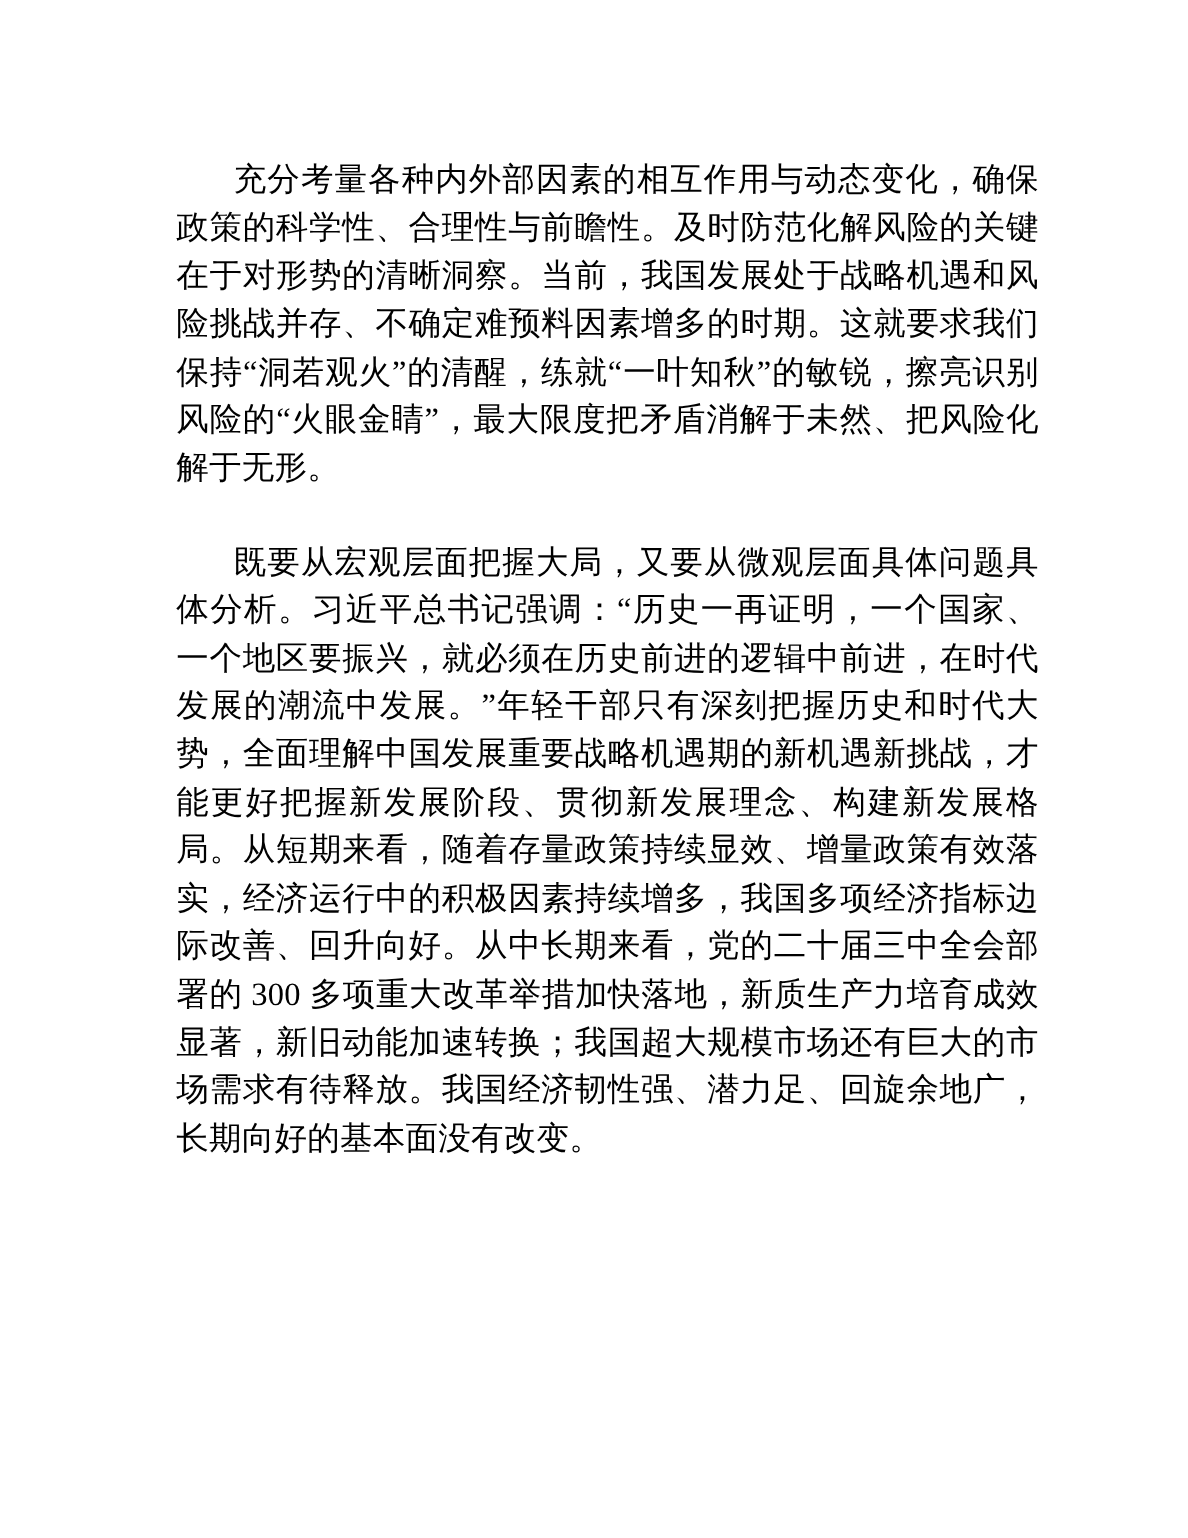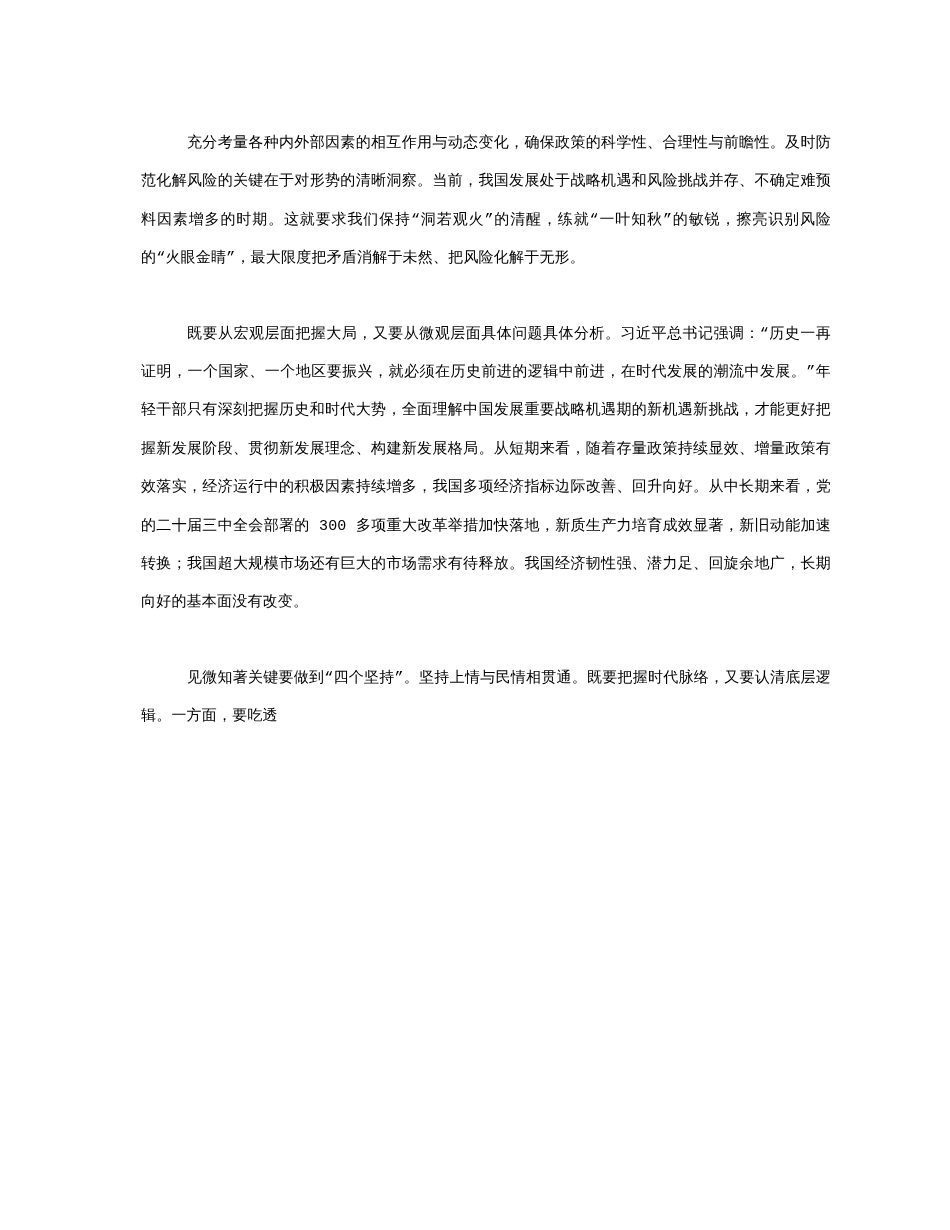"充分考量各种内外部因素的相互作用与动态变化，确保政策的科学性、合理性与前瞻性。及" .page { font-family: Liberation Mono, monospace -> Liberation Serif, serif; font-size: 15px -> 26px }
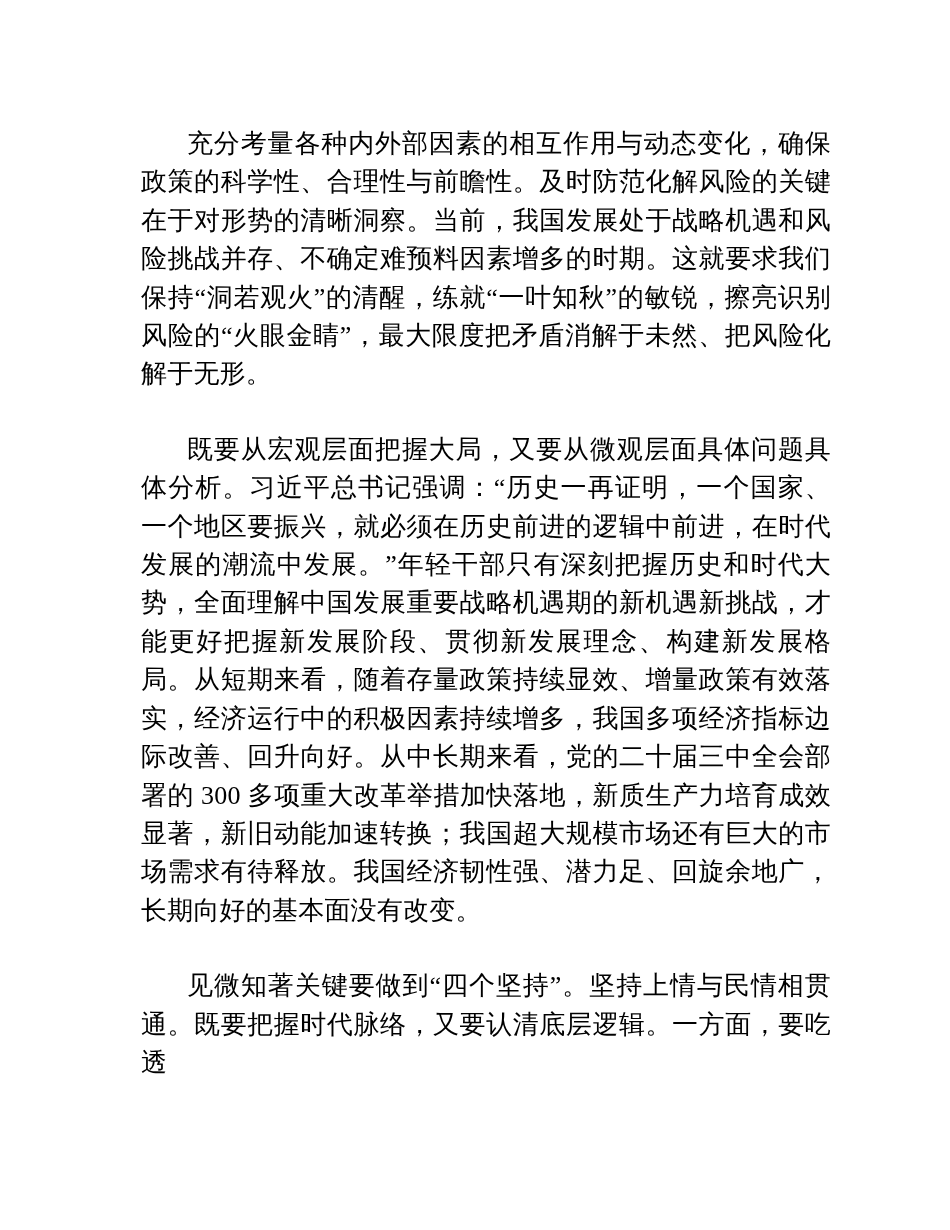"见微知著关键要做到“四个坚持”。坚持上情与民情相贯通。既要把握时代脉络，又要认清" p.para { html: <p>见微知著关键要做到“四个坚持”。坚持上情与民情相贯通。既要把握时代脉络，又要认清底层逻辑。一方面，要吃透</p> -> none }
